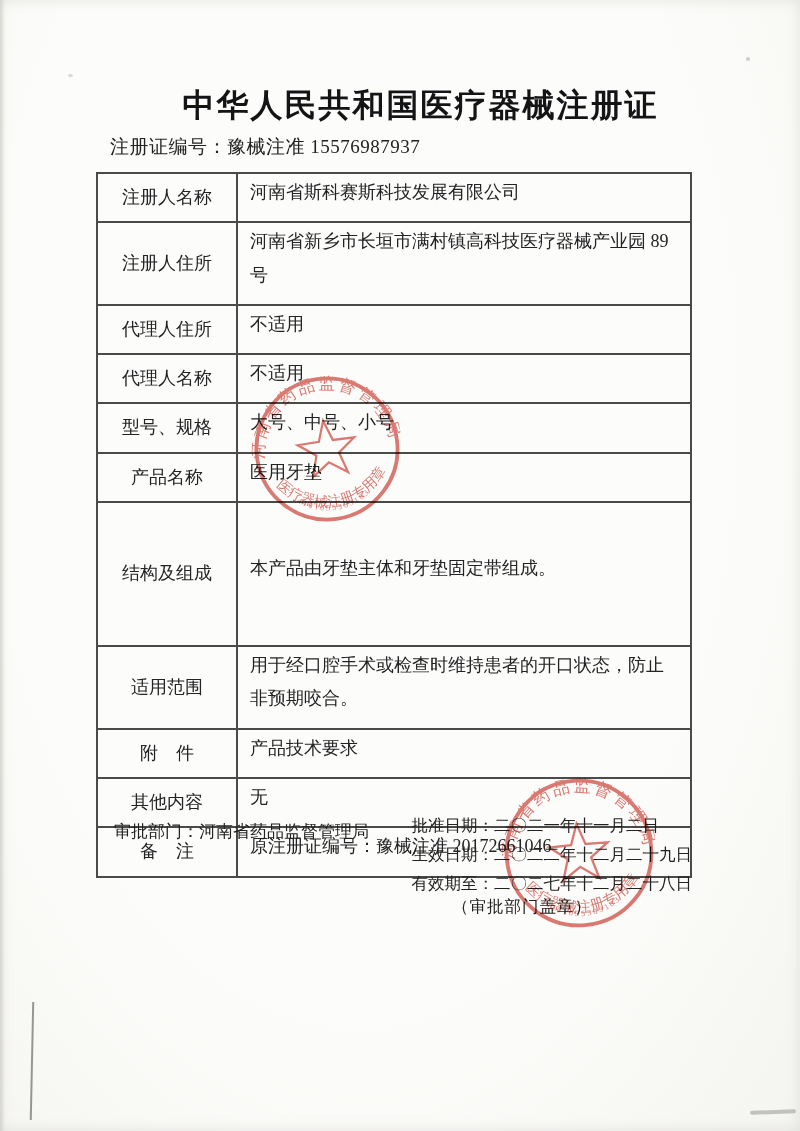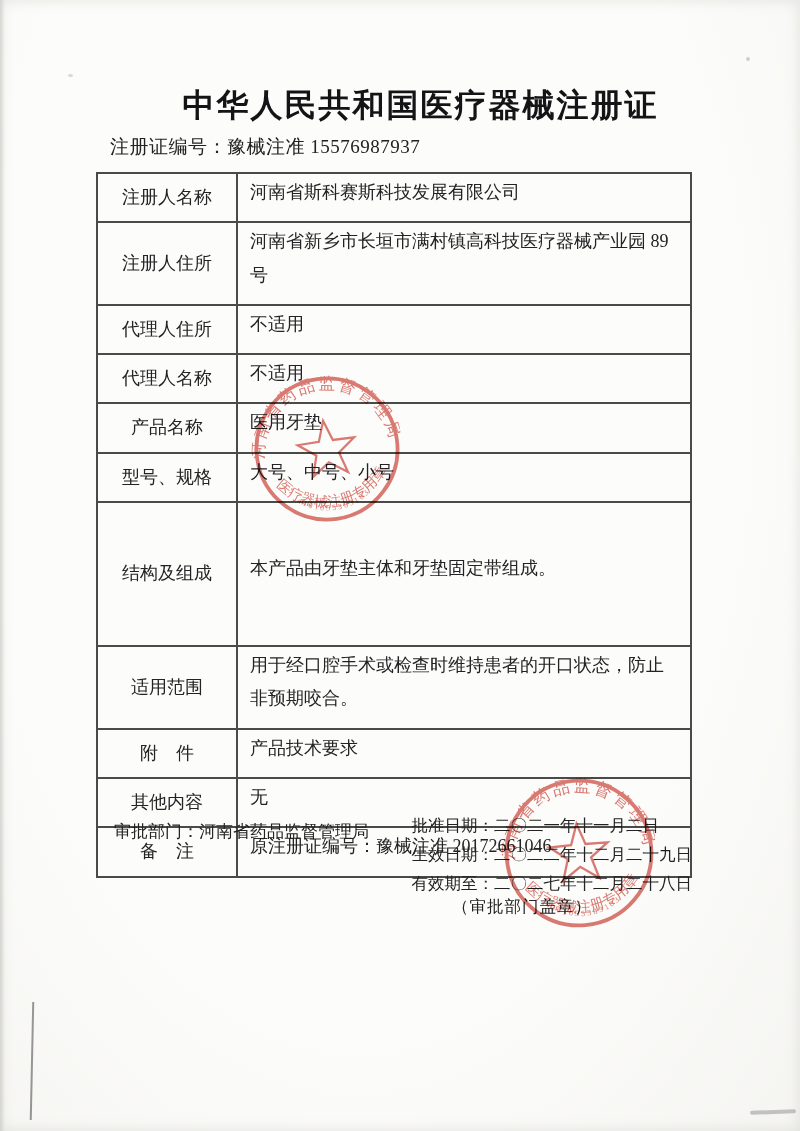"产品名称" tr.h-std { order: before "型号、规格" -> after "型号、规格" }
